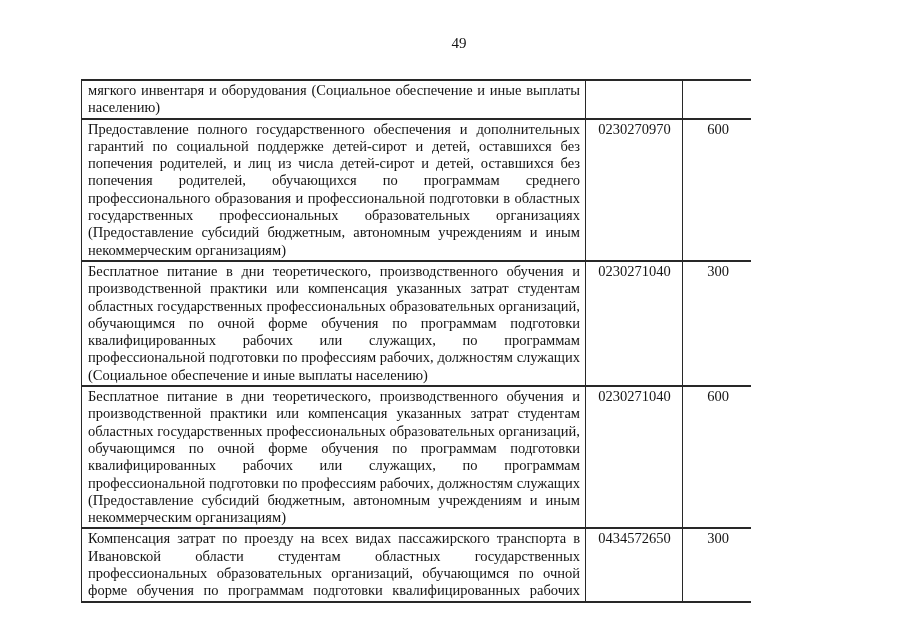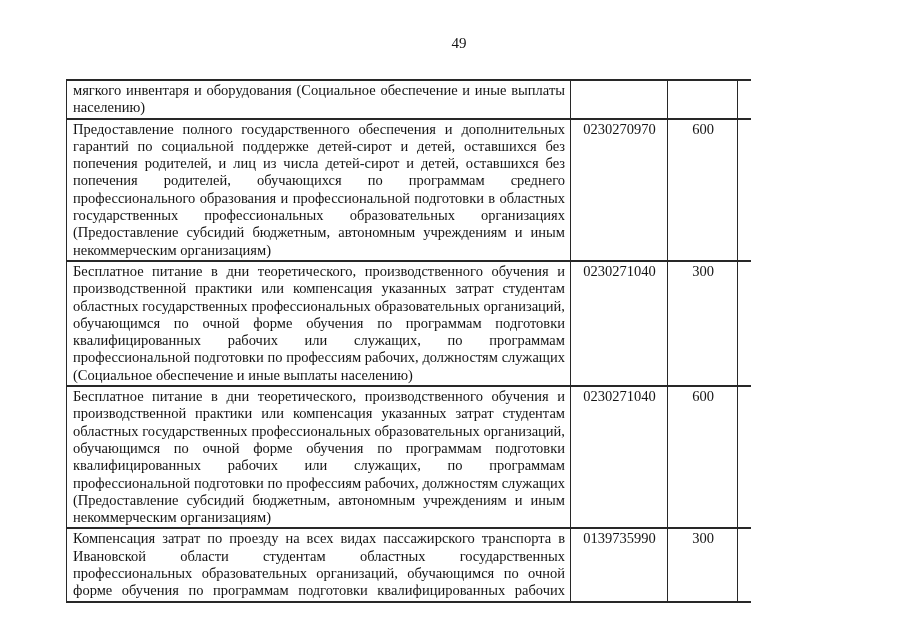"мягкого инвентаря и оборудования" table.budget { left: 66px -> 81px }
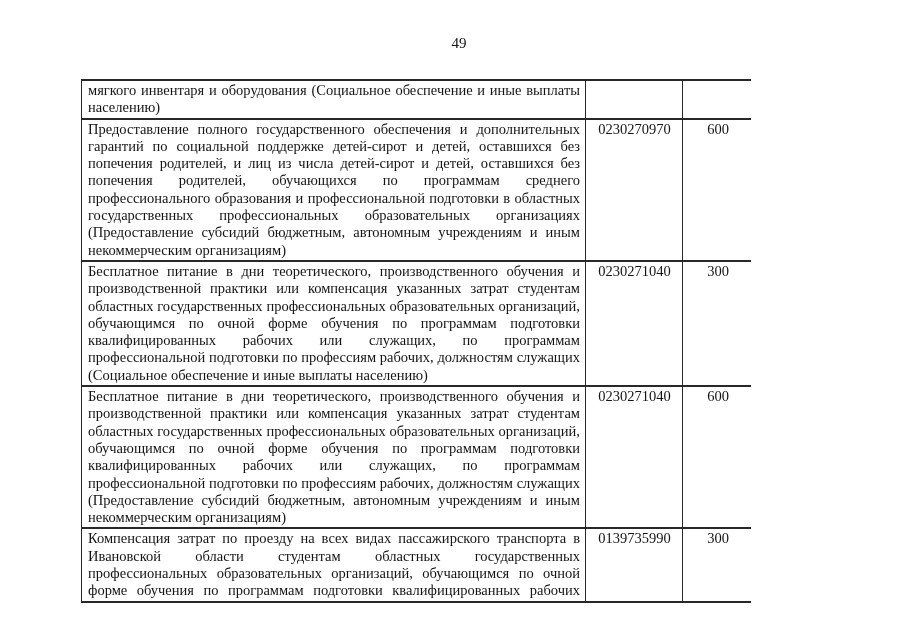"0139735990" td.cell-code { text: 0139735990 -> 0434572650 }
